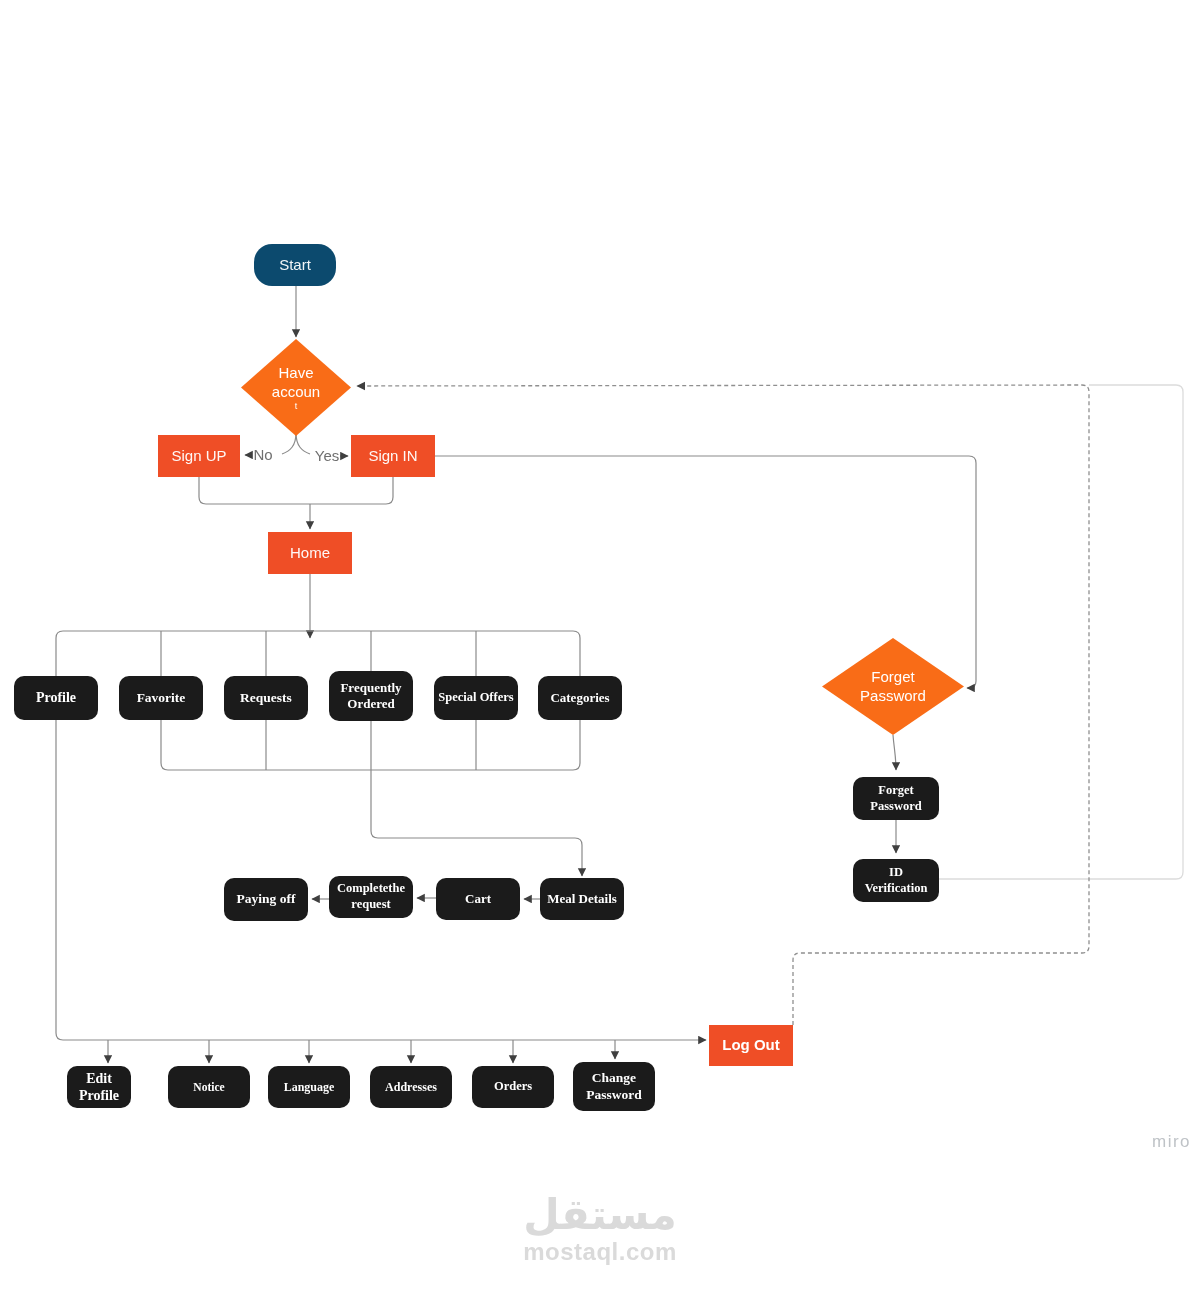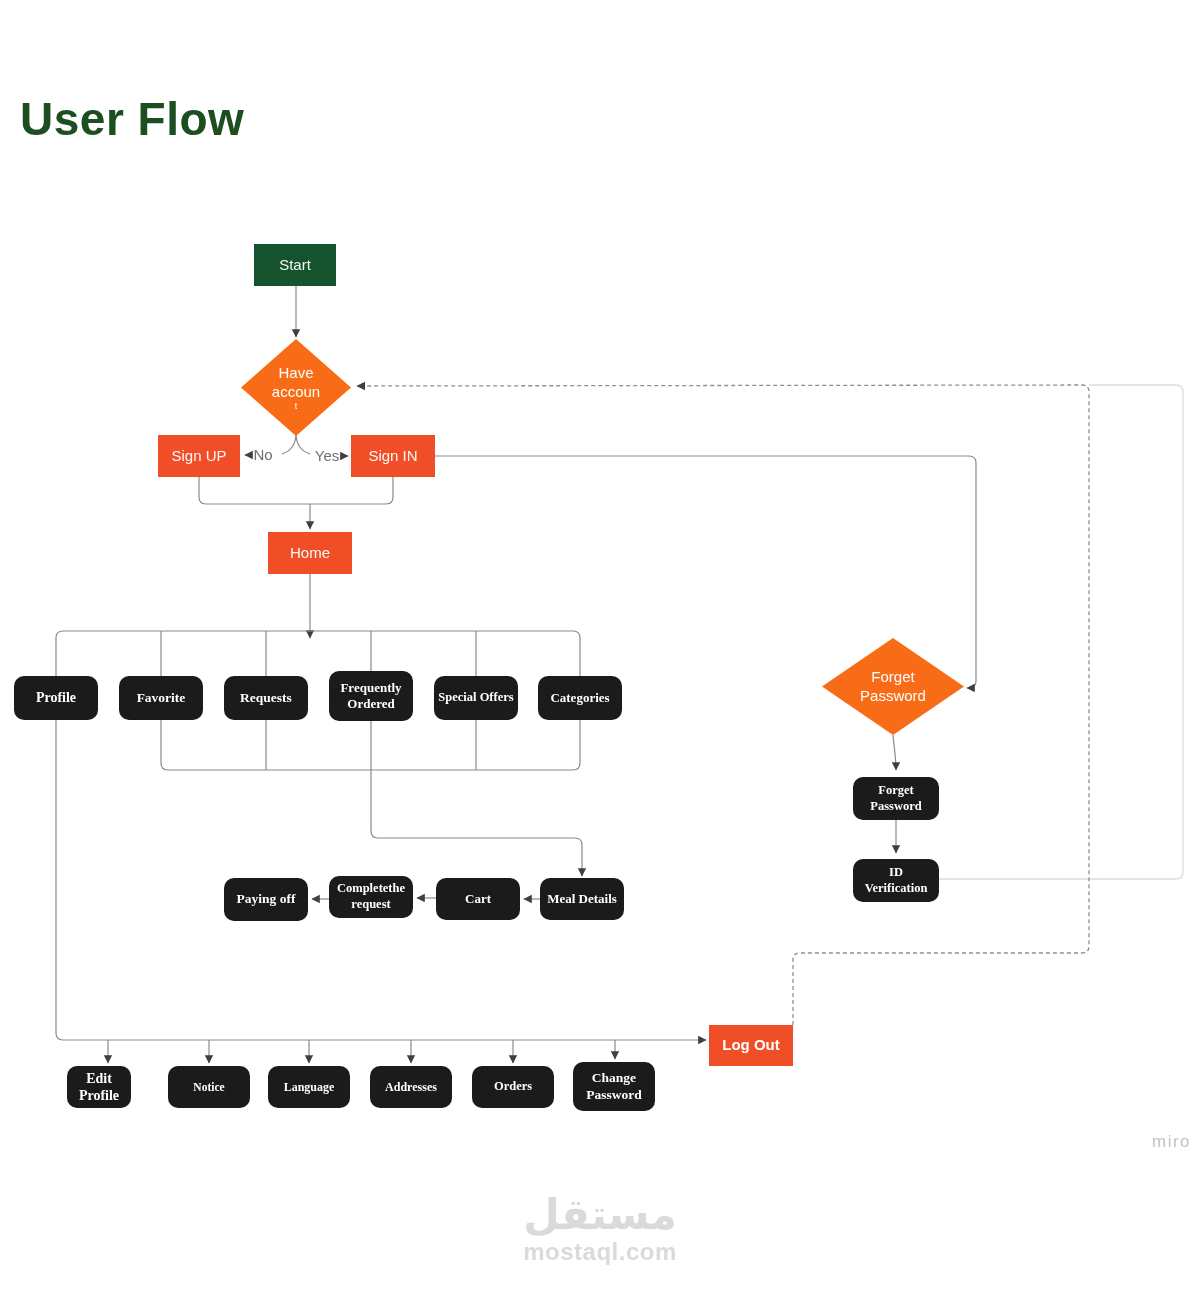"User Flow" div.title { html: <div>User Flow</div> -> none }
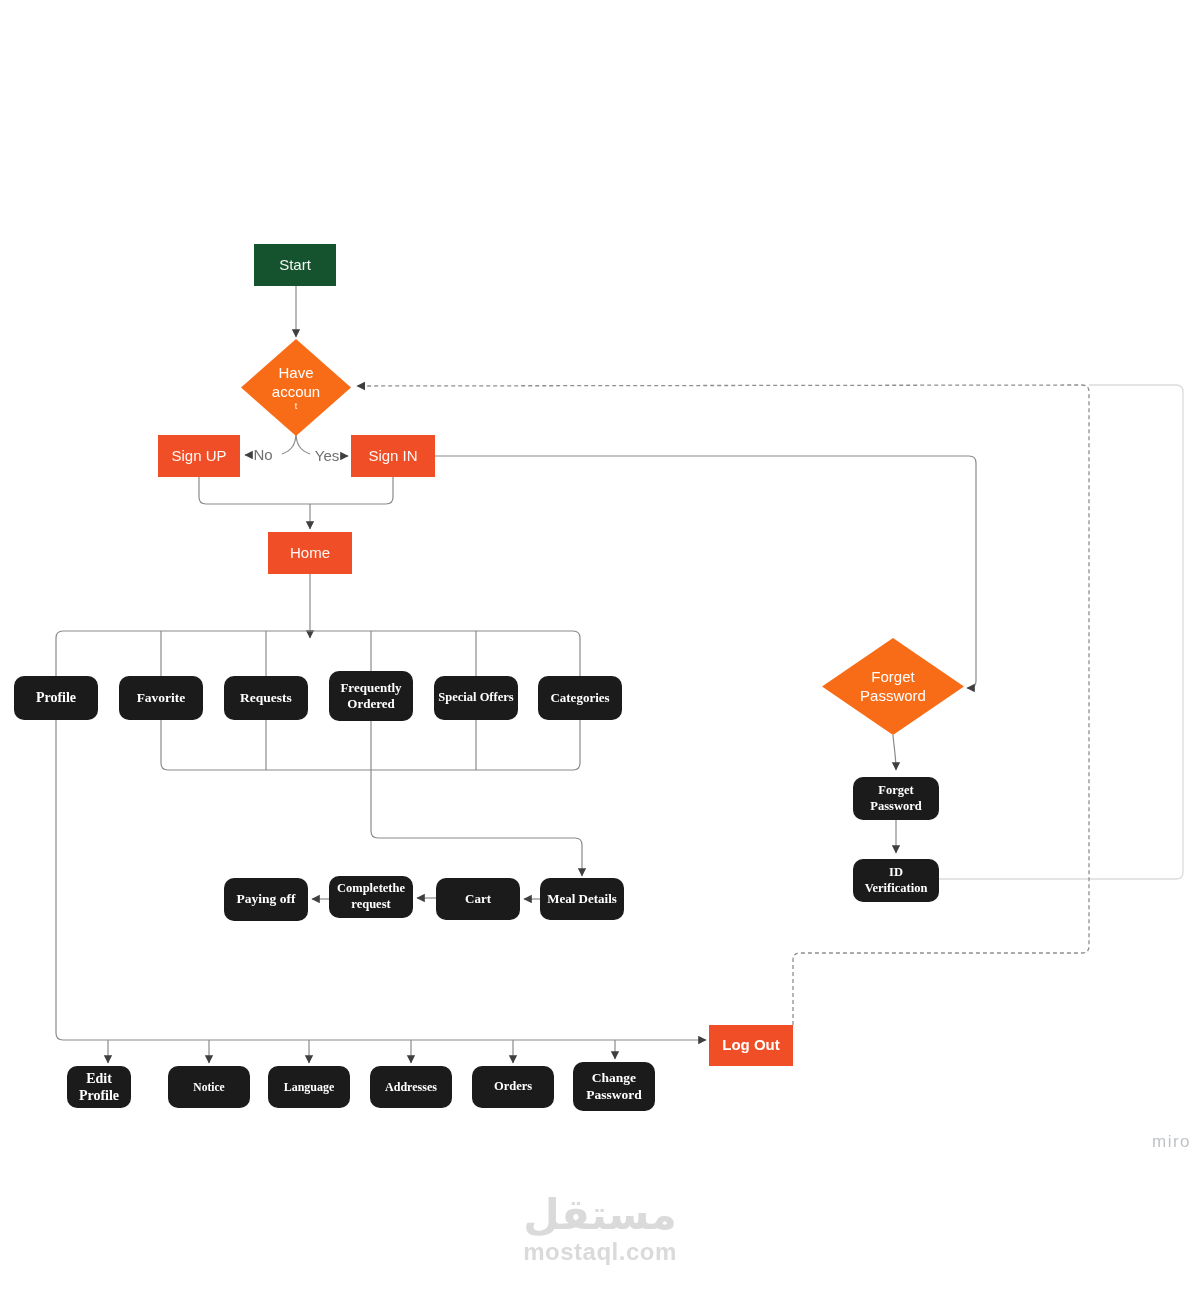"Start" .yellow { background: #14532d -> #0c4a6e; border-radius: 0 -> 18px }
